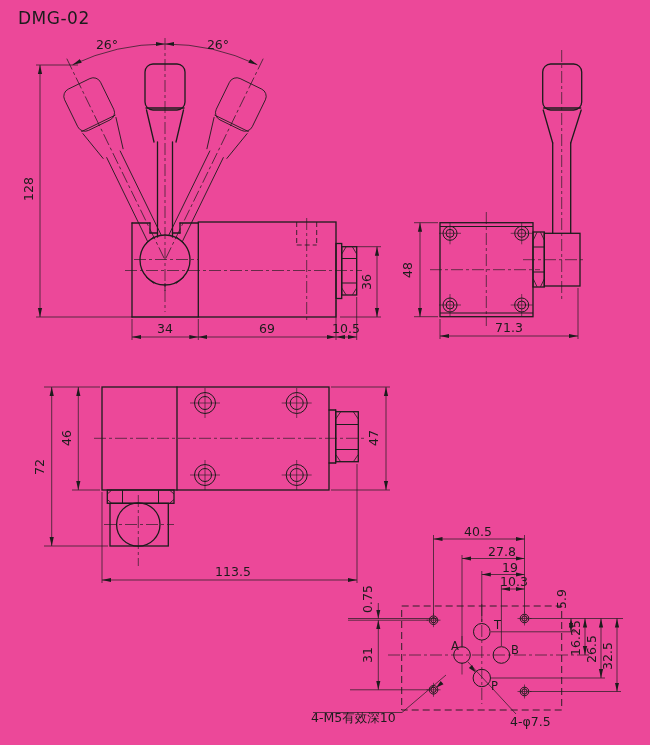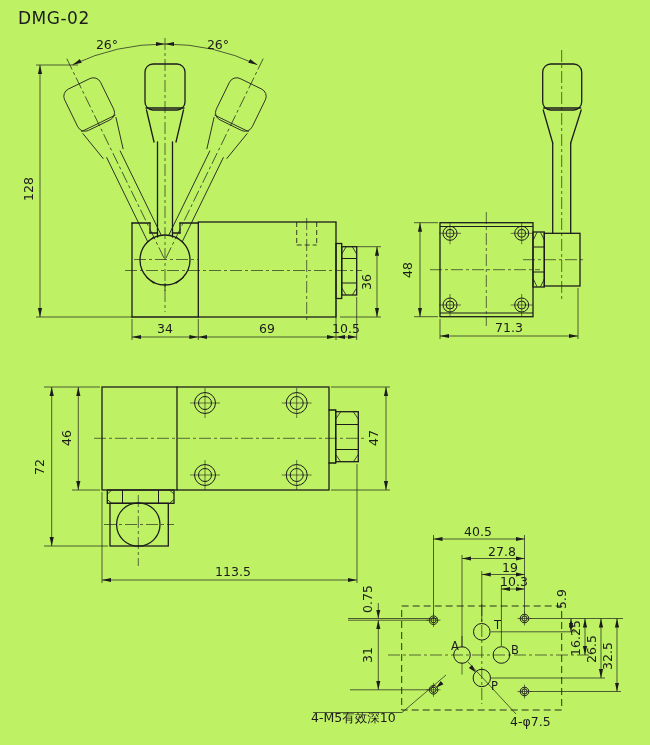"DMG-02" .page { background: #bef264 -> #ec4899 }
